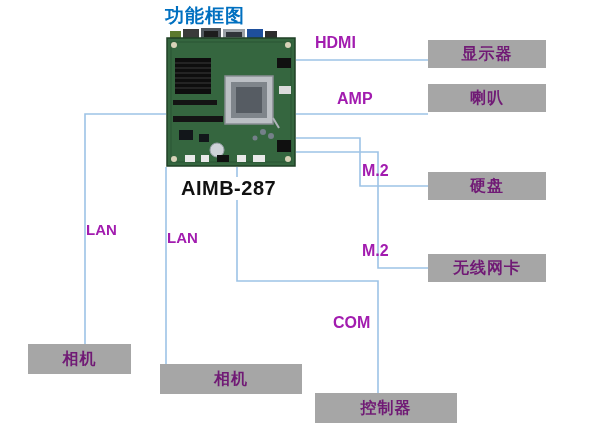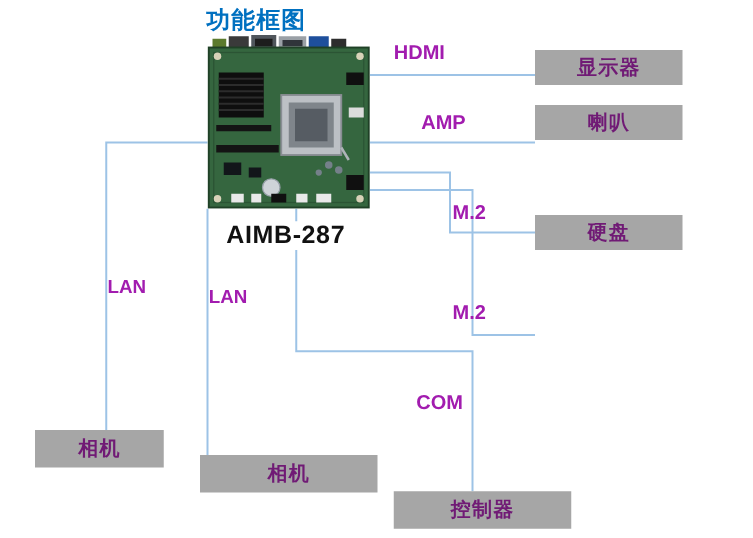"无线网卡" div.node { html: none -> <div>无线网卡</div> }
